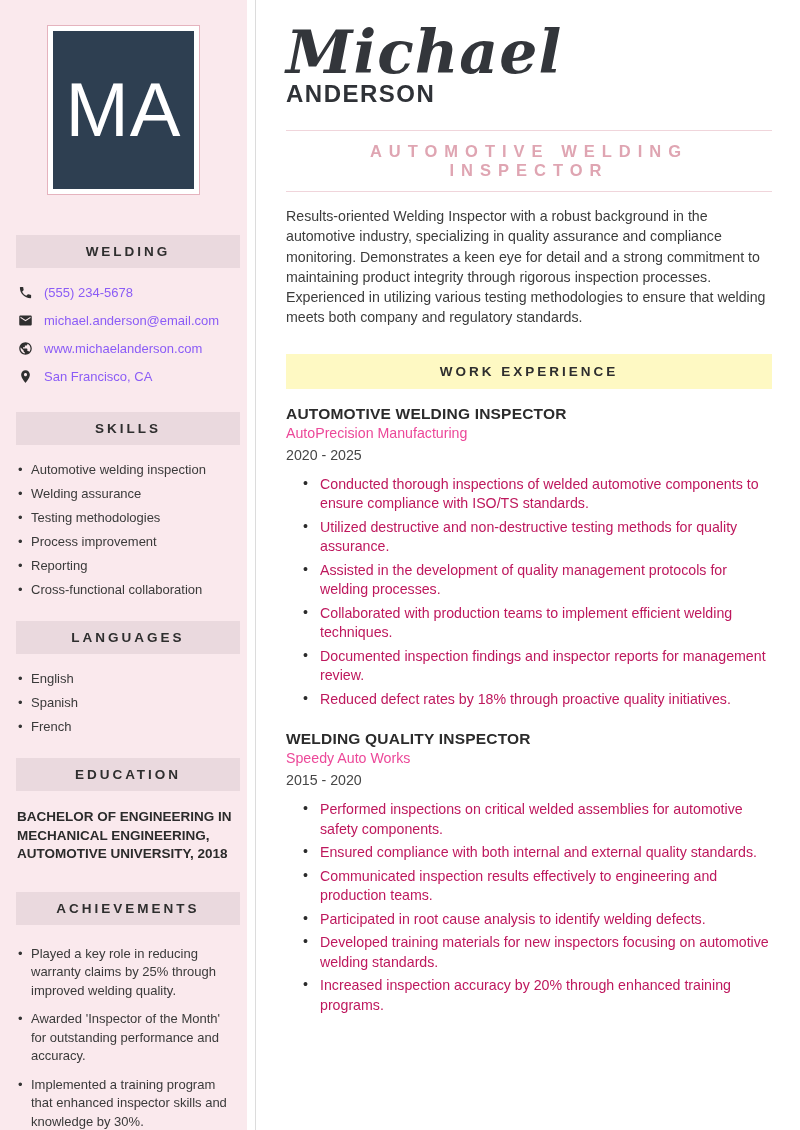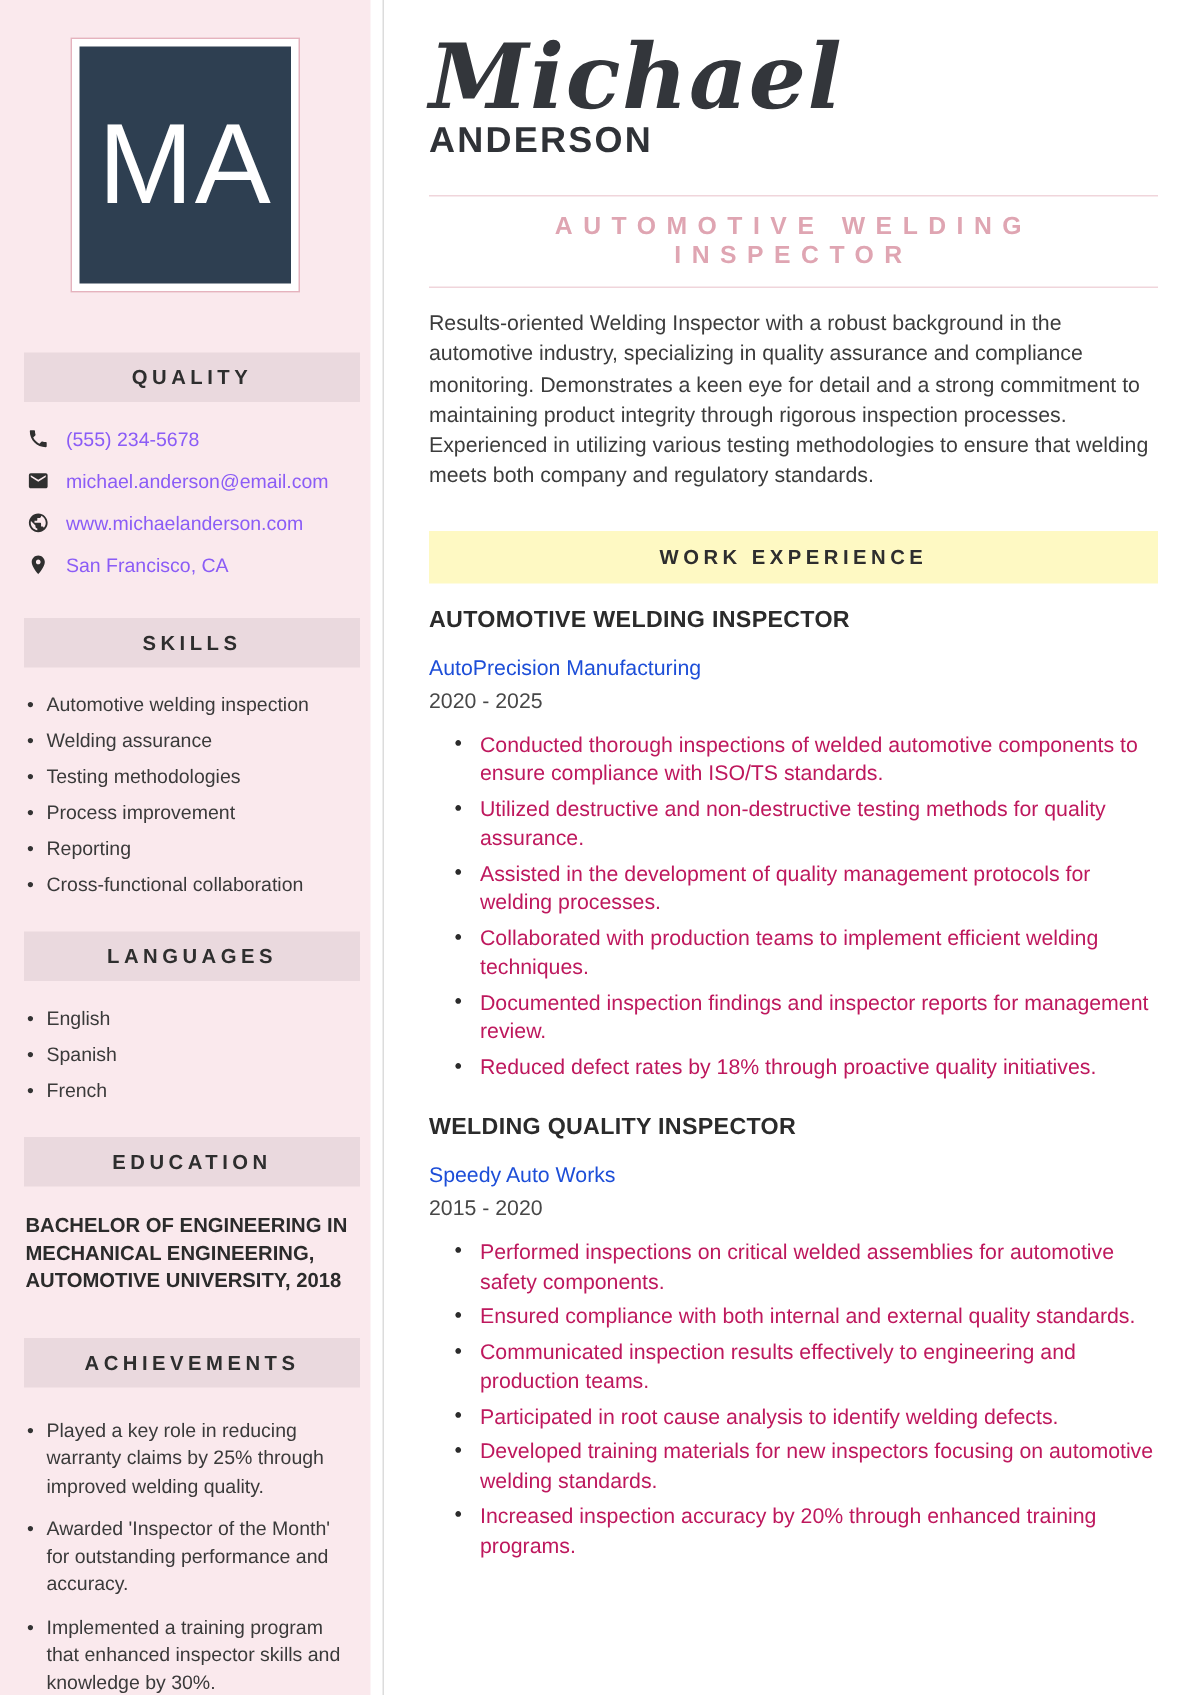"QUALITY" div.side-band { text: QUALITY -> WELDING }
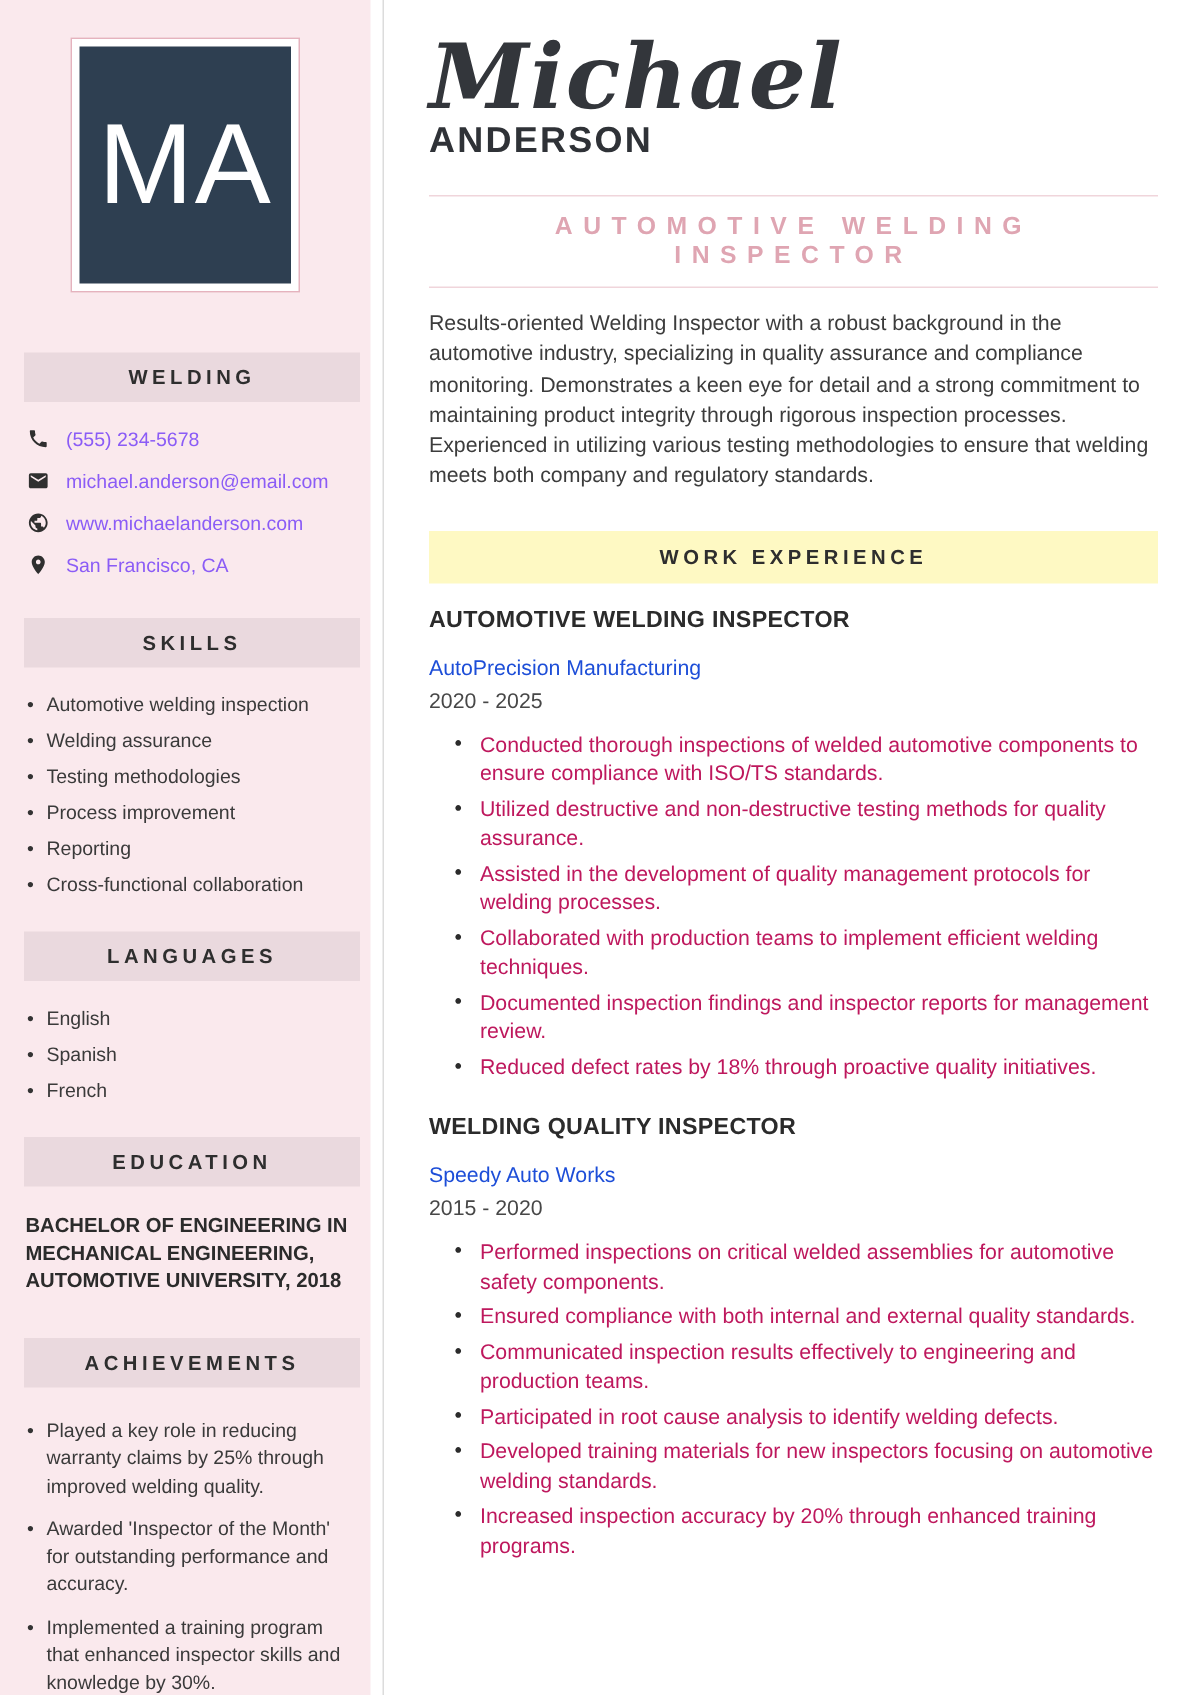"AutoPrecision Manufacturing" .job-company { color: #1d4ed8 -> #ec4899; margin-top: 15px -> 2px }
